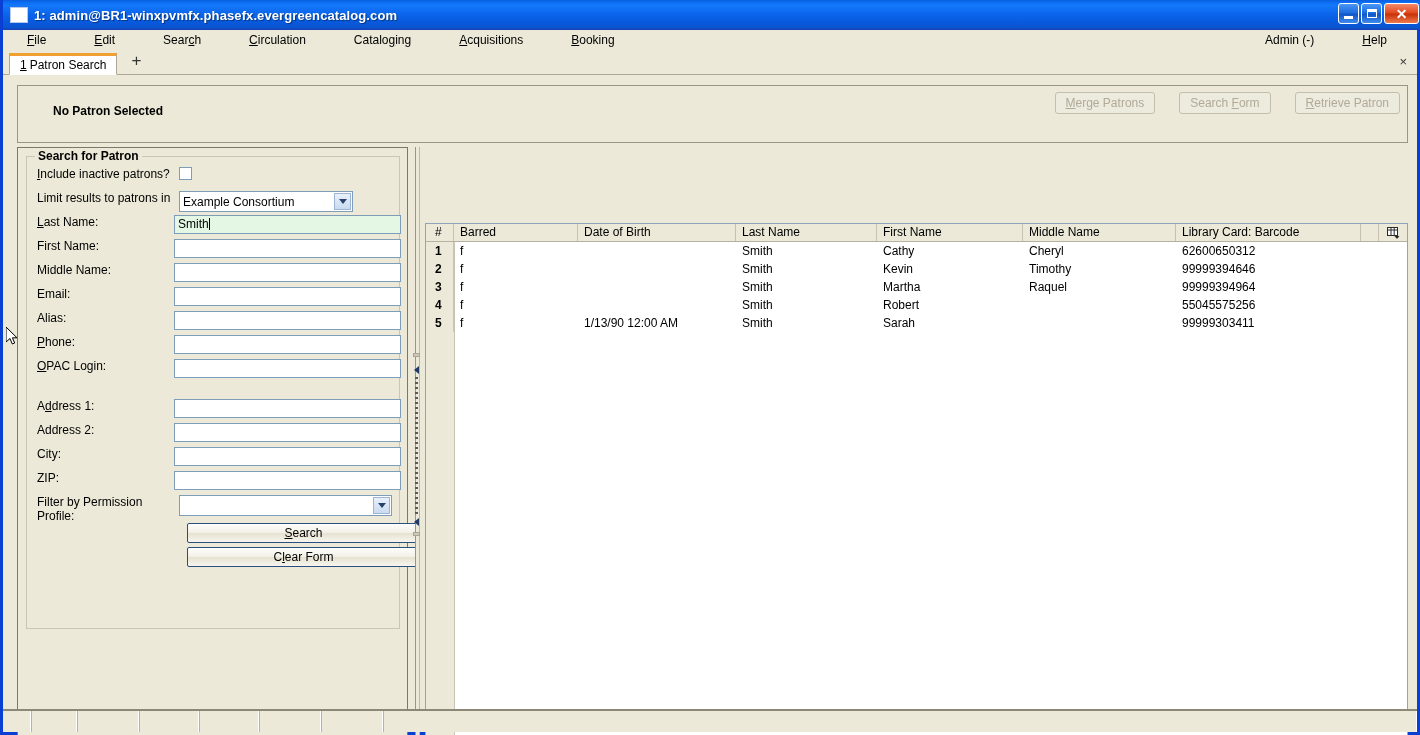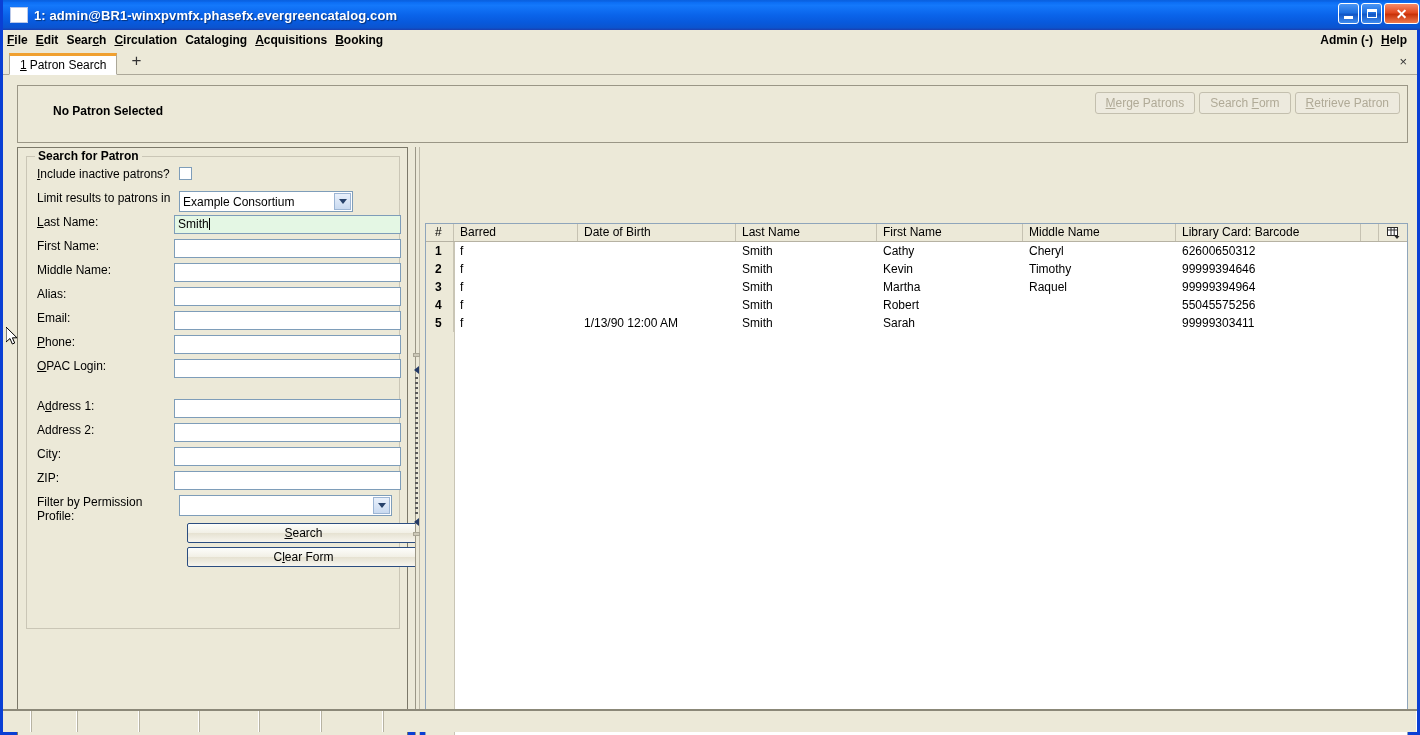"File" .menu-item { font-weight: bold -> none; padding: 2px 4px -> 2px 24px }
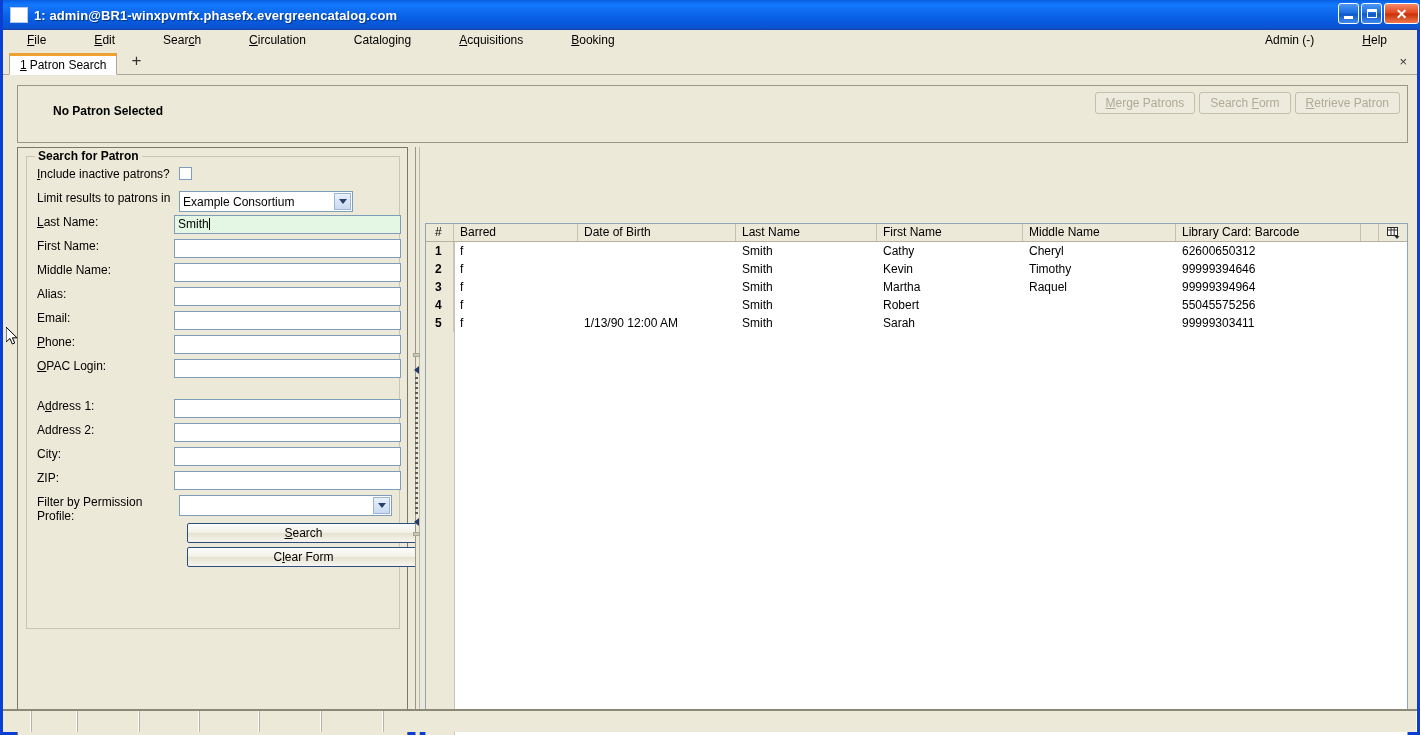"Merge Patrons" .patron-btns { gap: 4px -> 24px }
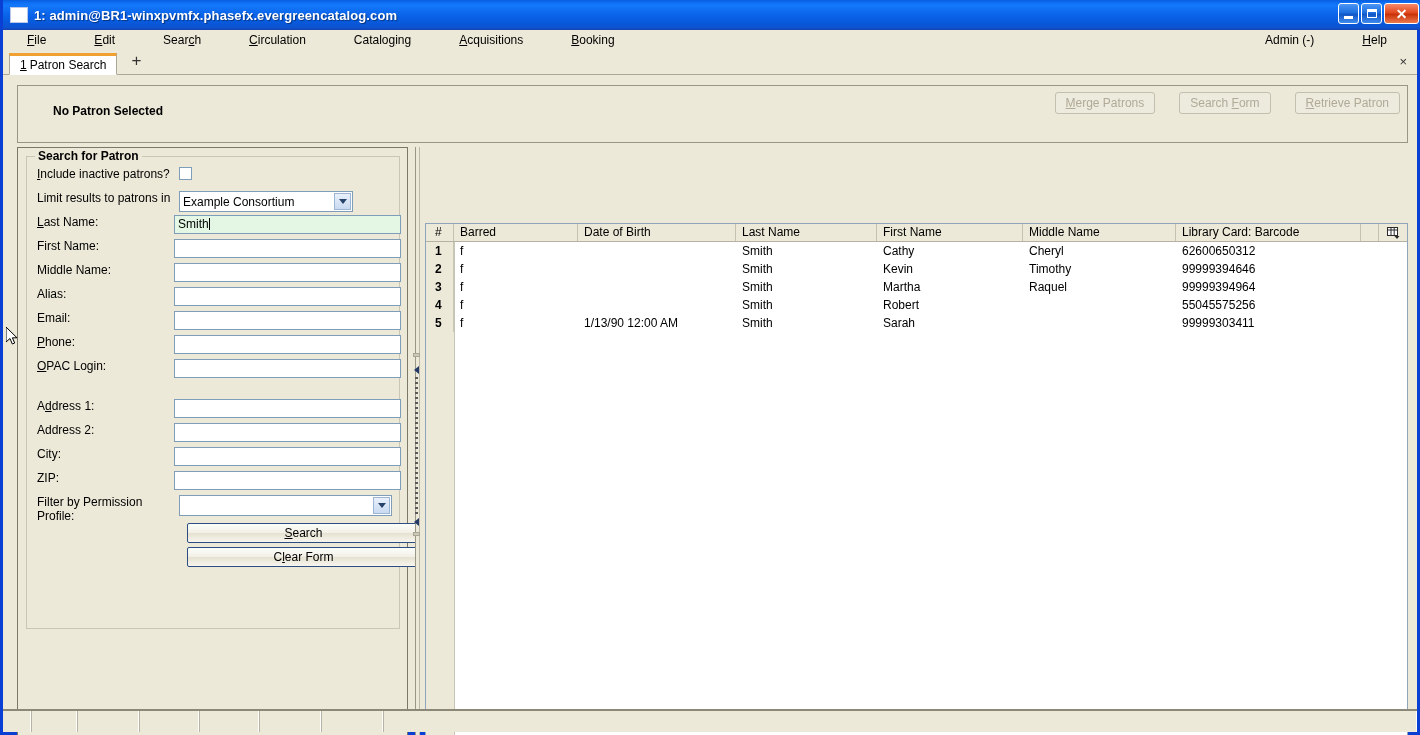"Alias:" div.frow { order: before "Email:" -> after "Email:" }
